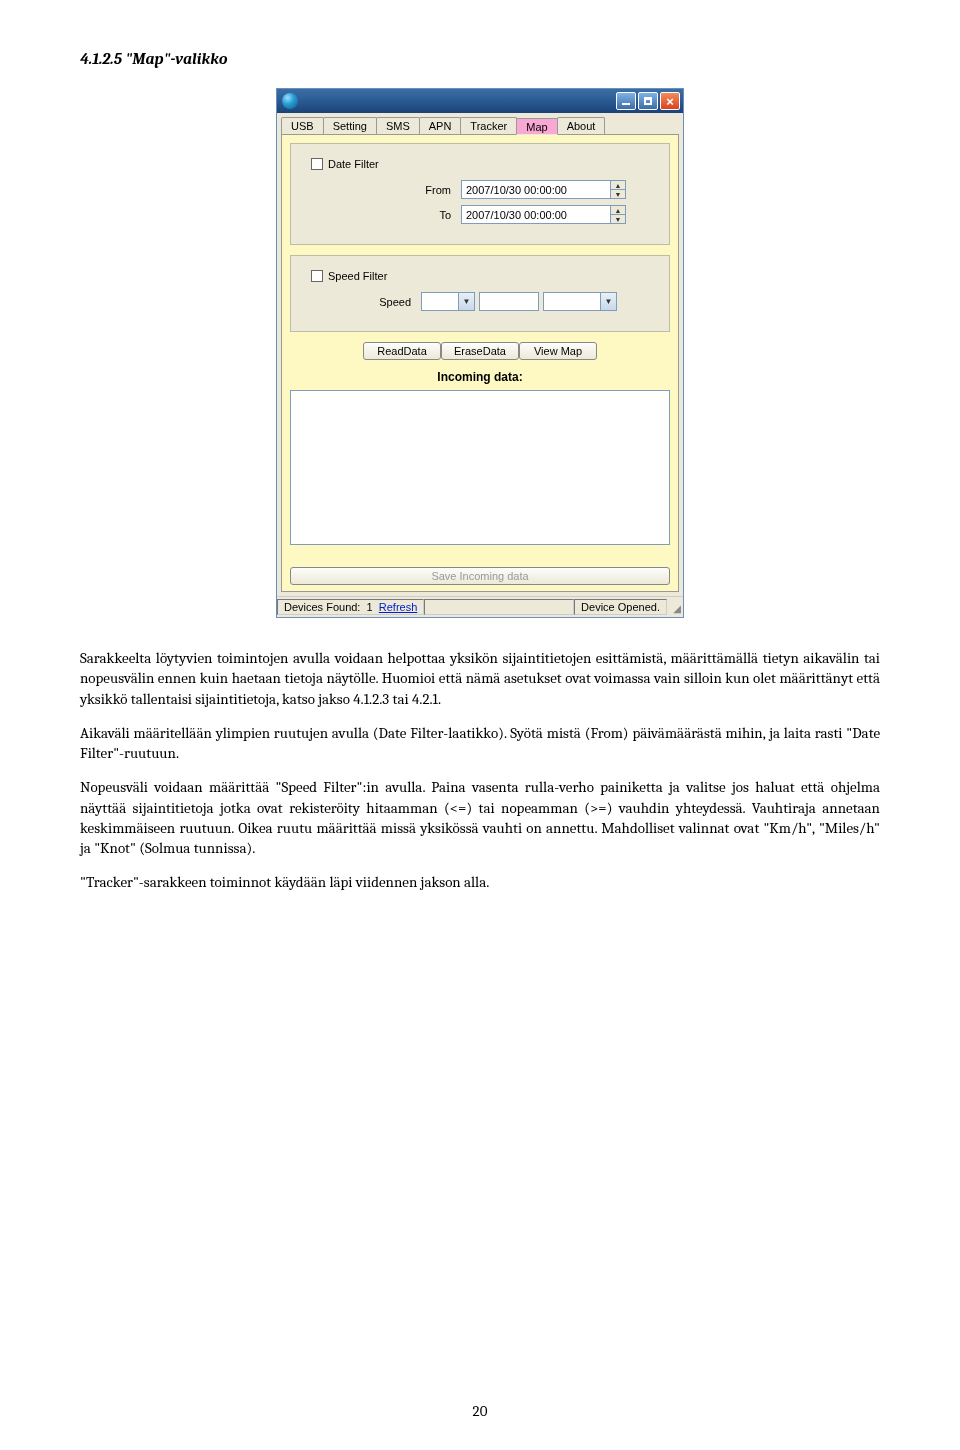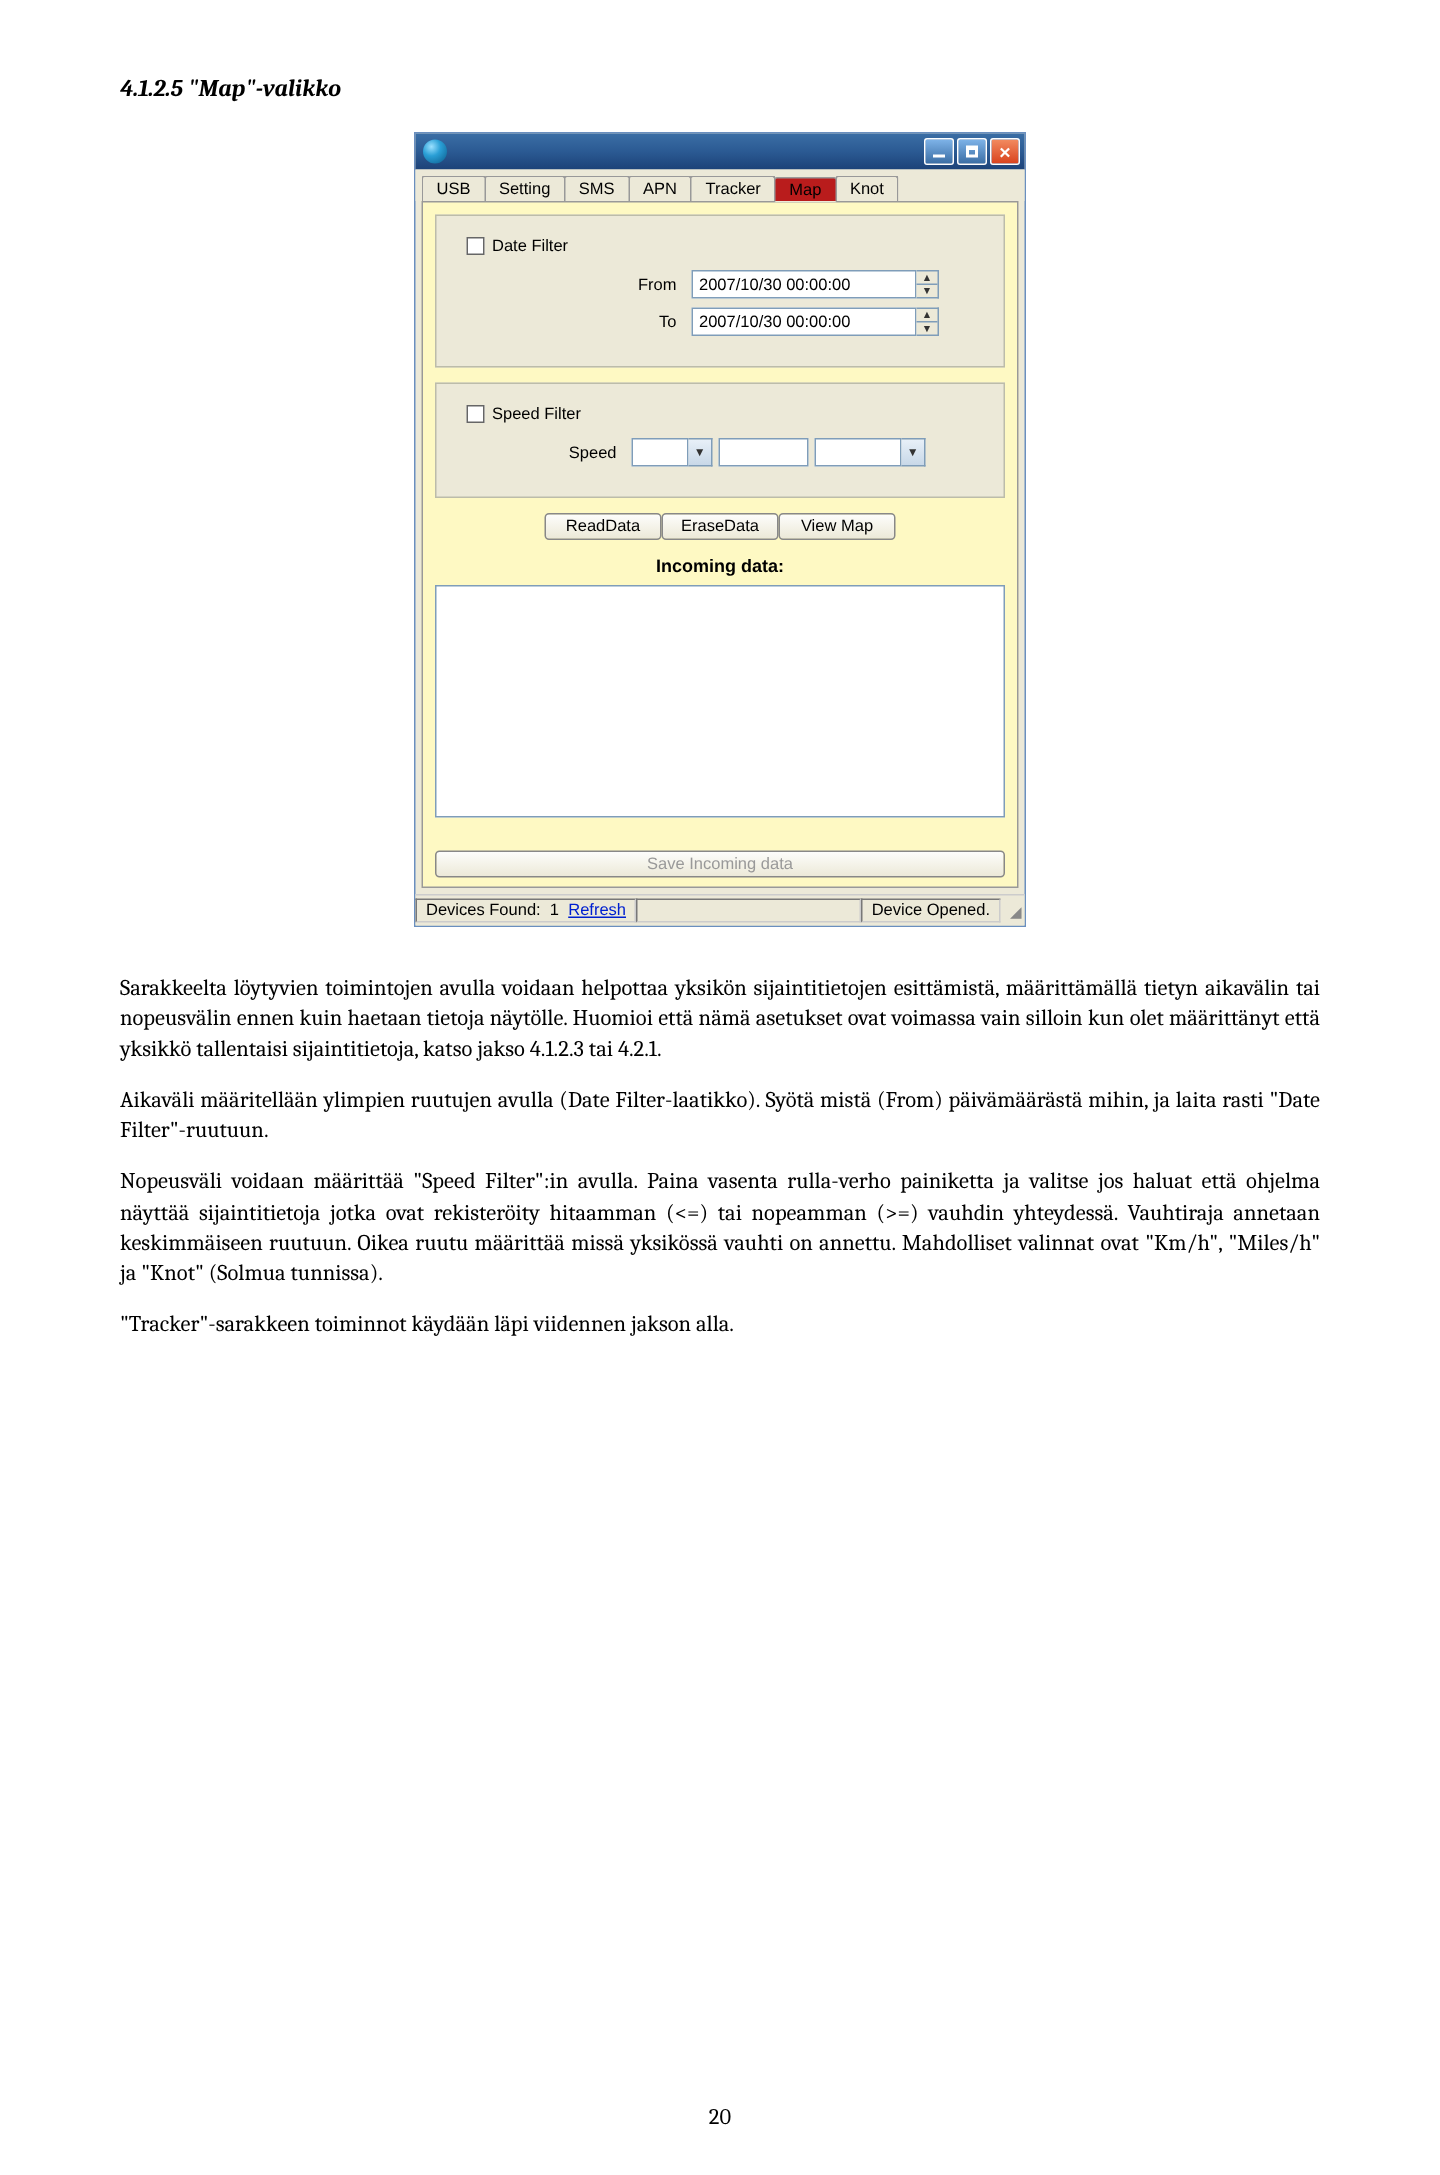"Map" .tab.active { background: #b91c1c -> #f9a8d4 }
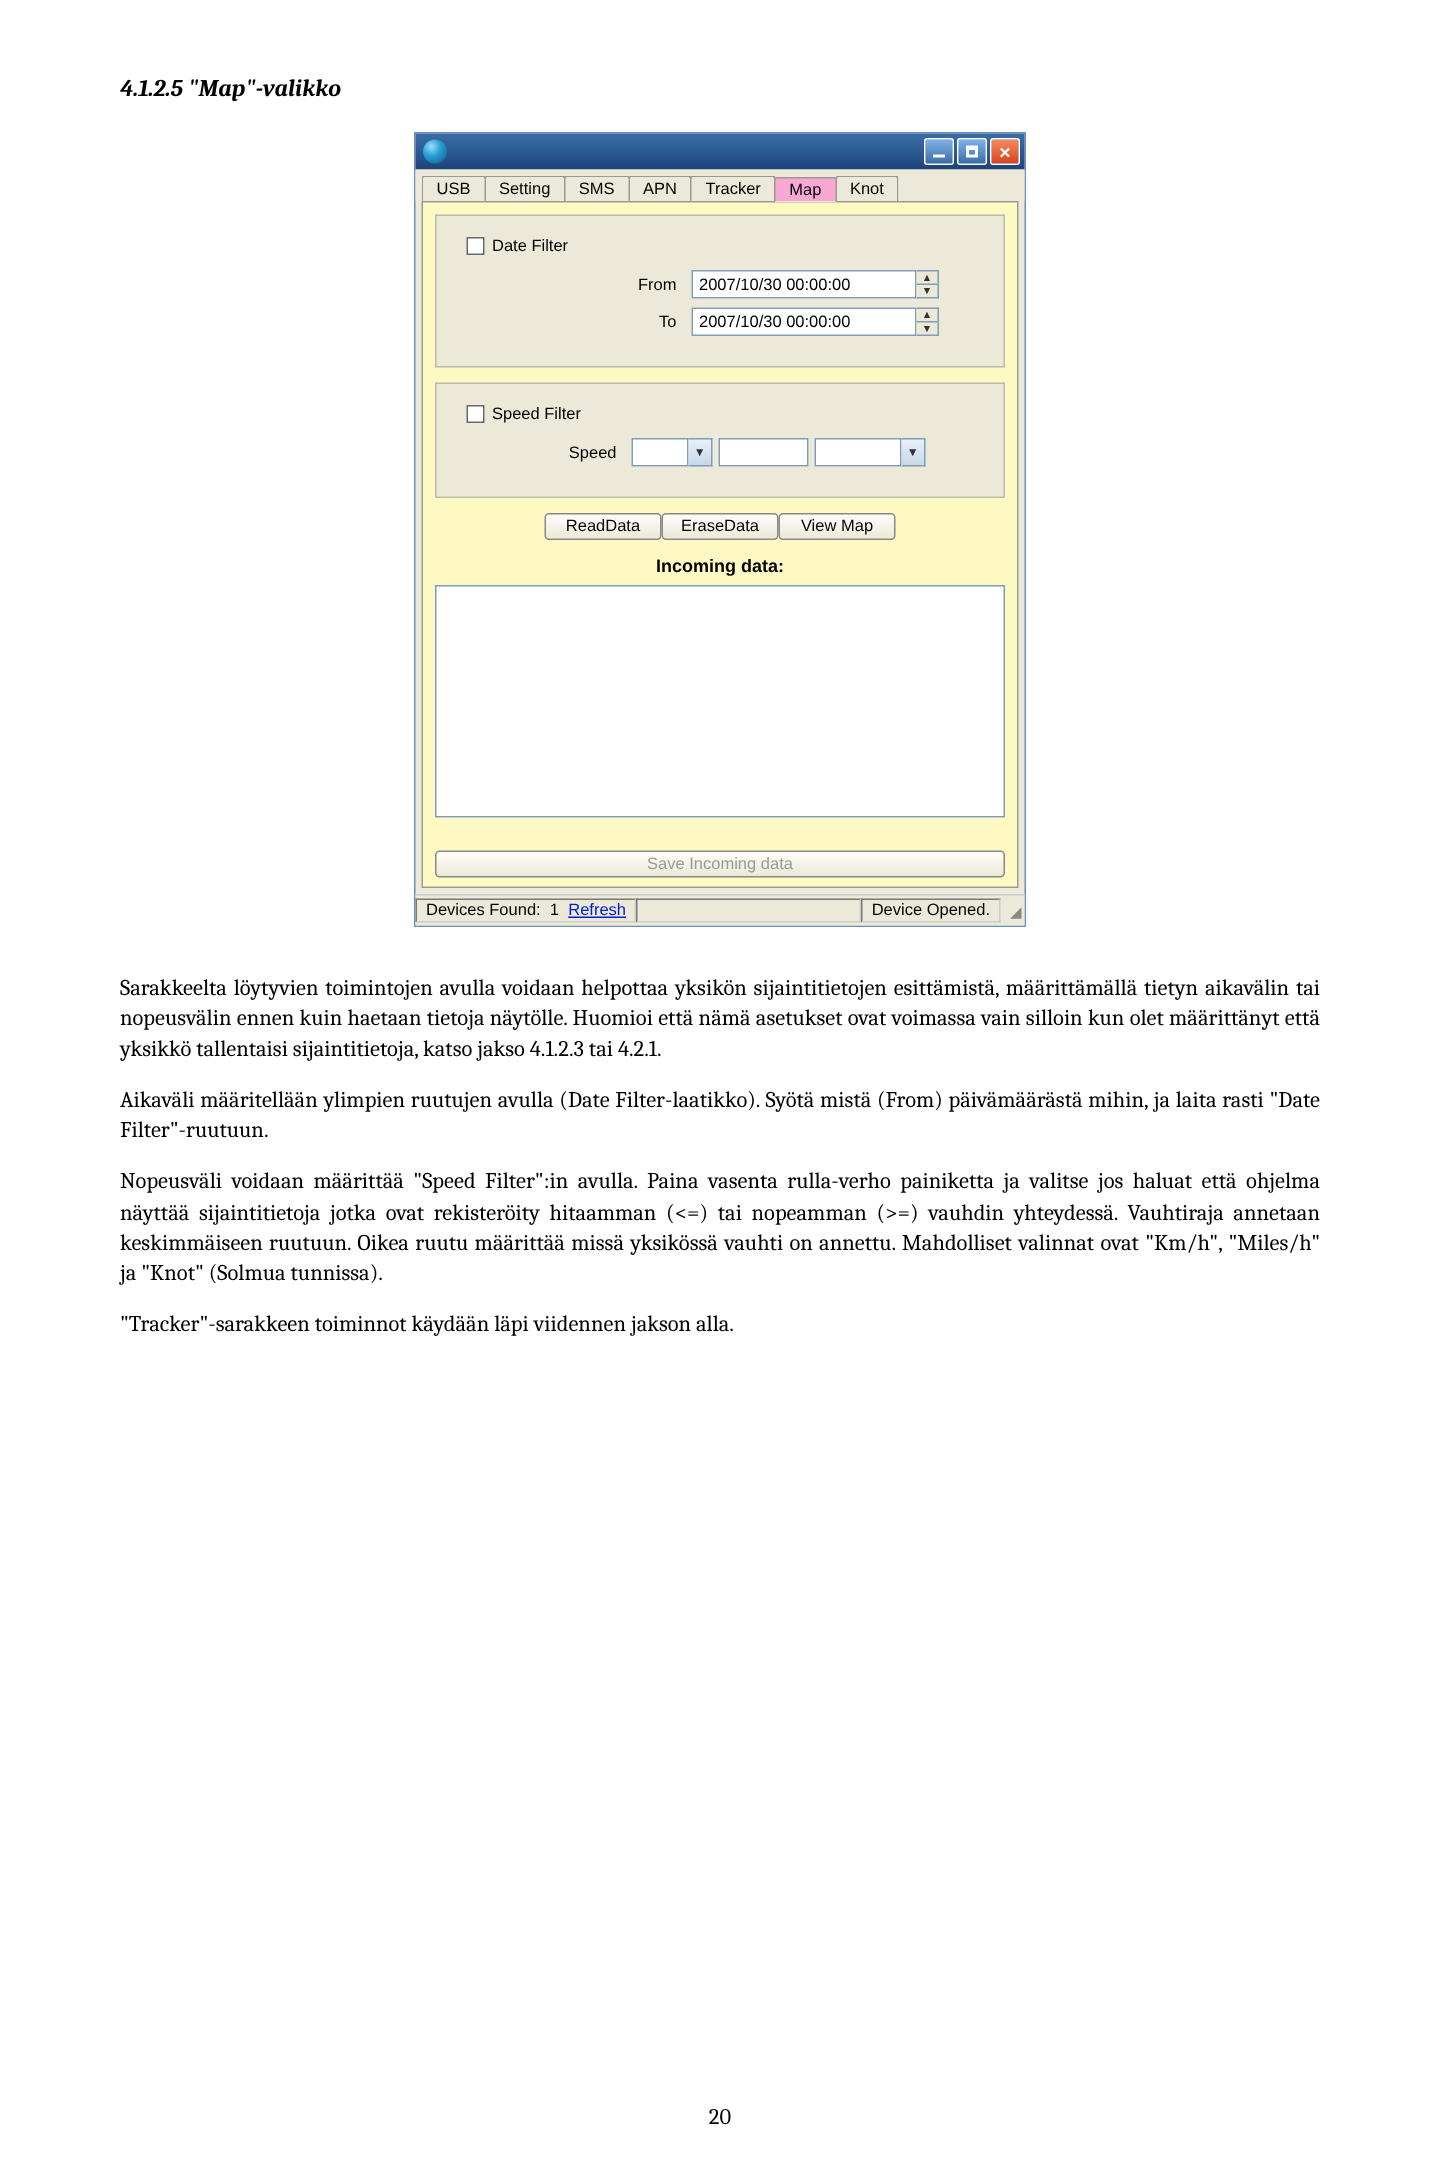"Knot" div.tab { text: Knot -> About }
